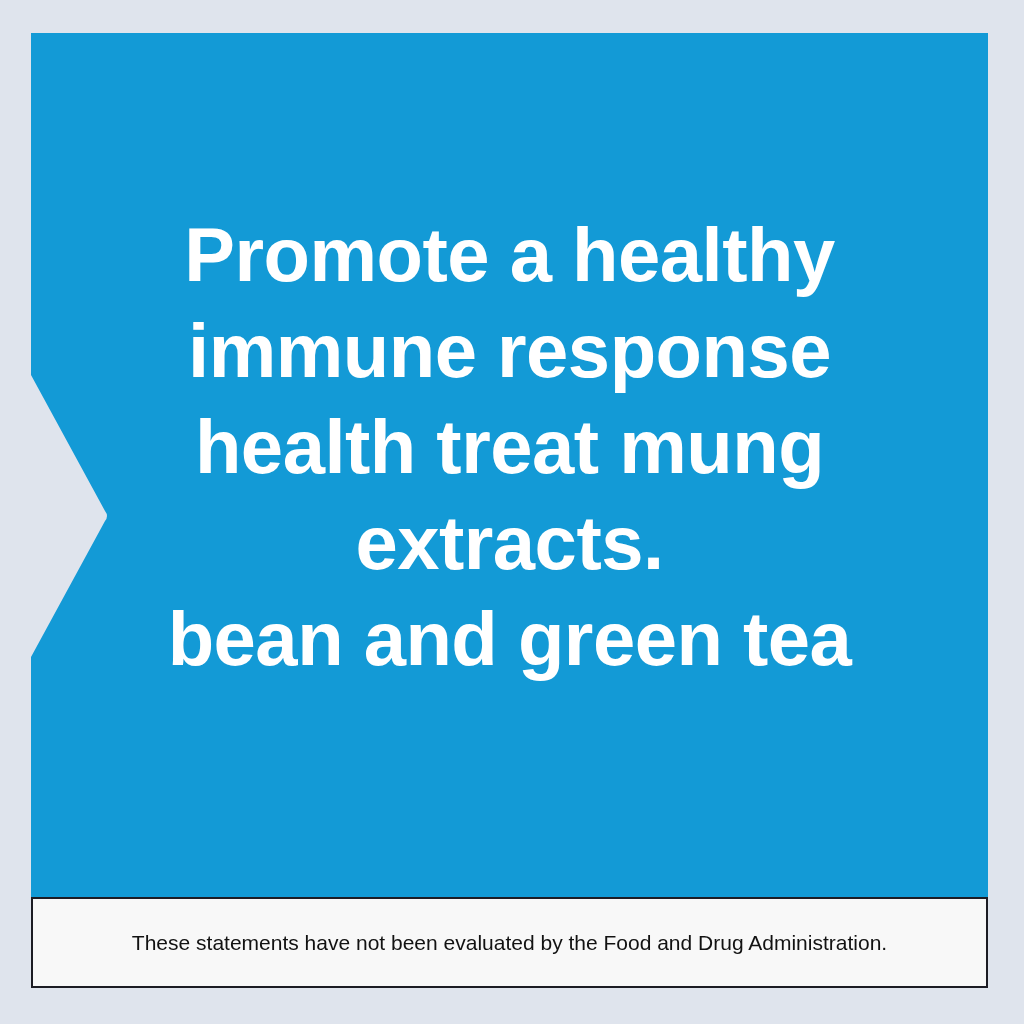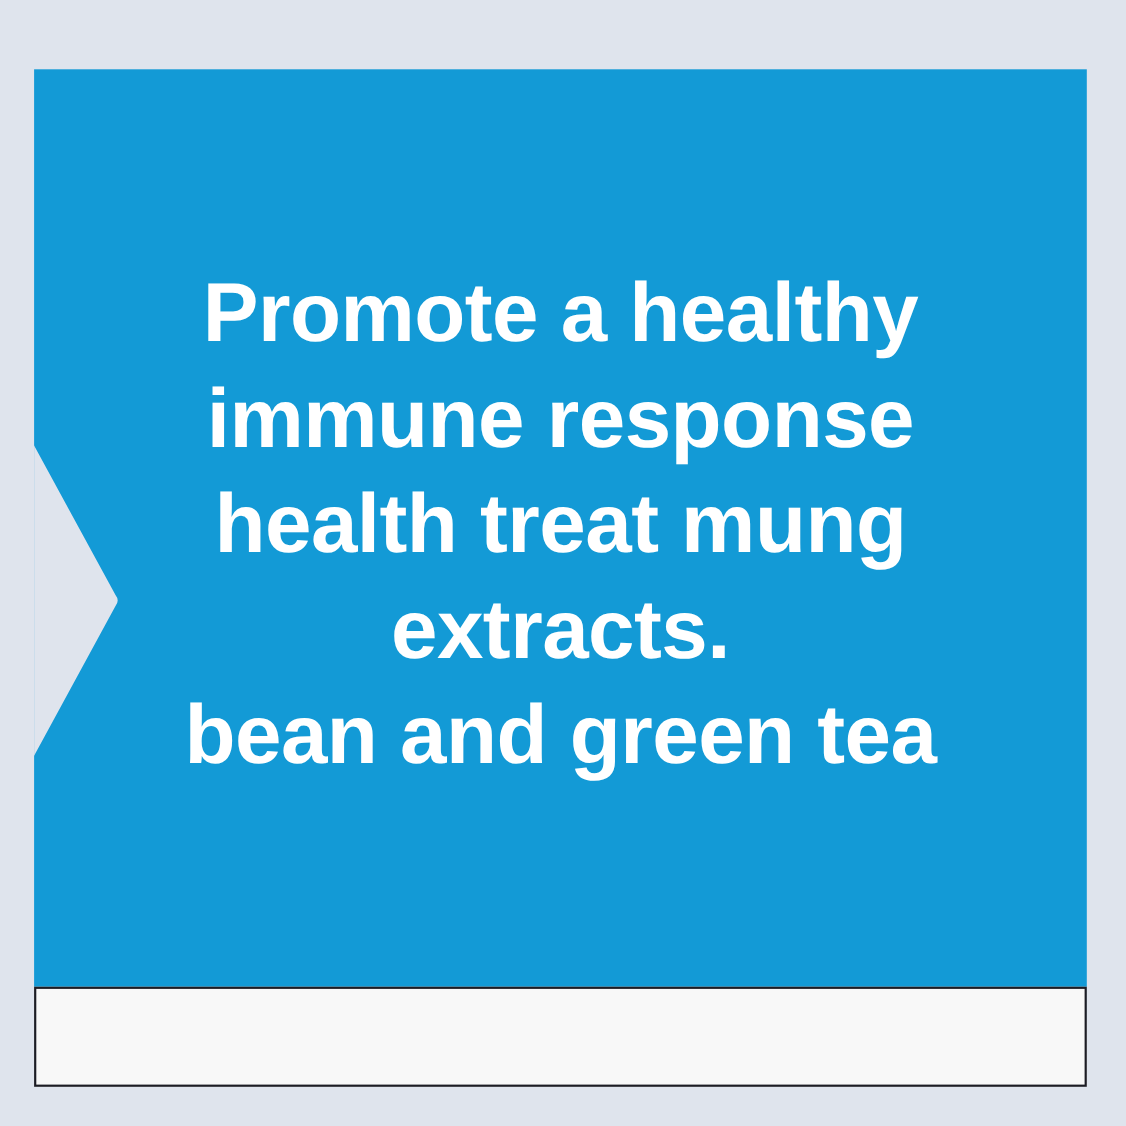"Promote a healthy" .blue-panel { margin-top: 30px -> none }
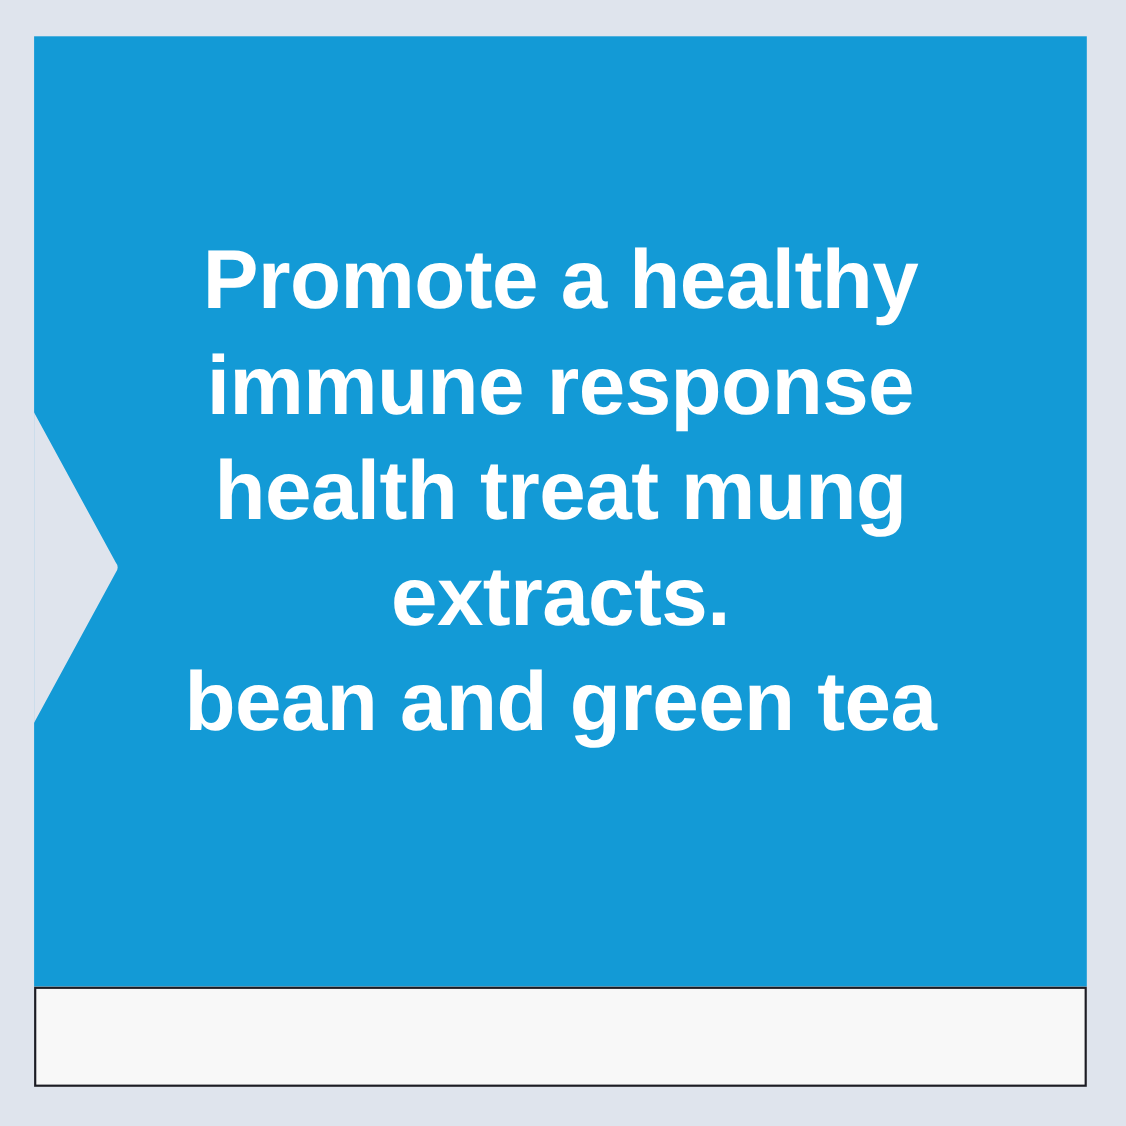"These statements have not been" span.dline { html: none -> <span>These statements have not been evaluated by the Food and Drug Administration.</span> }
